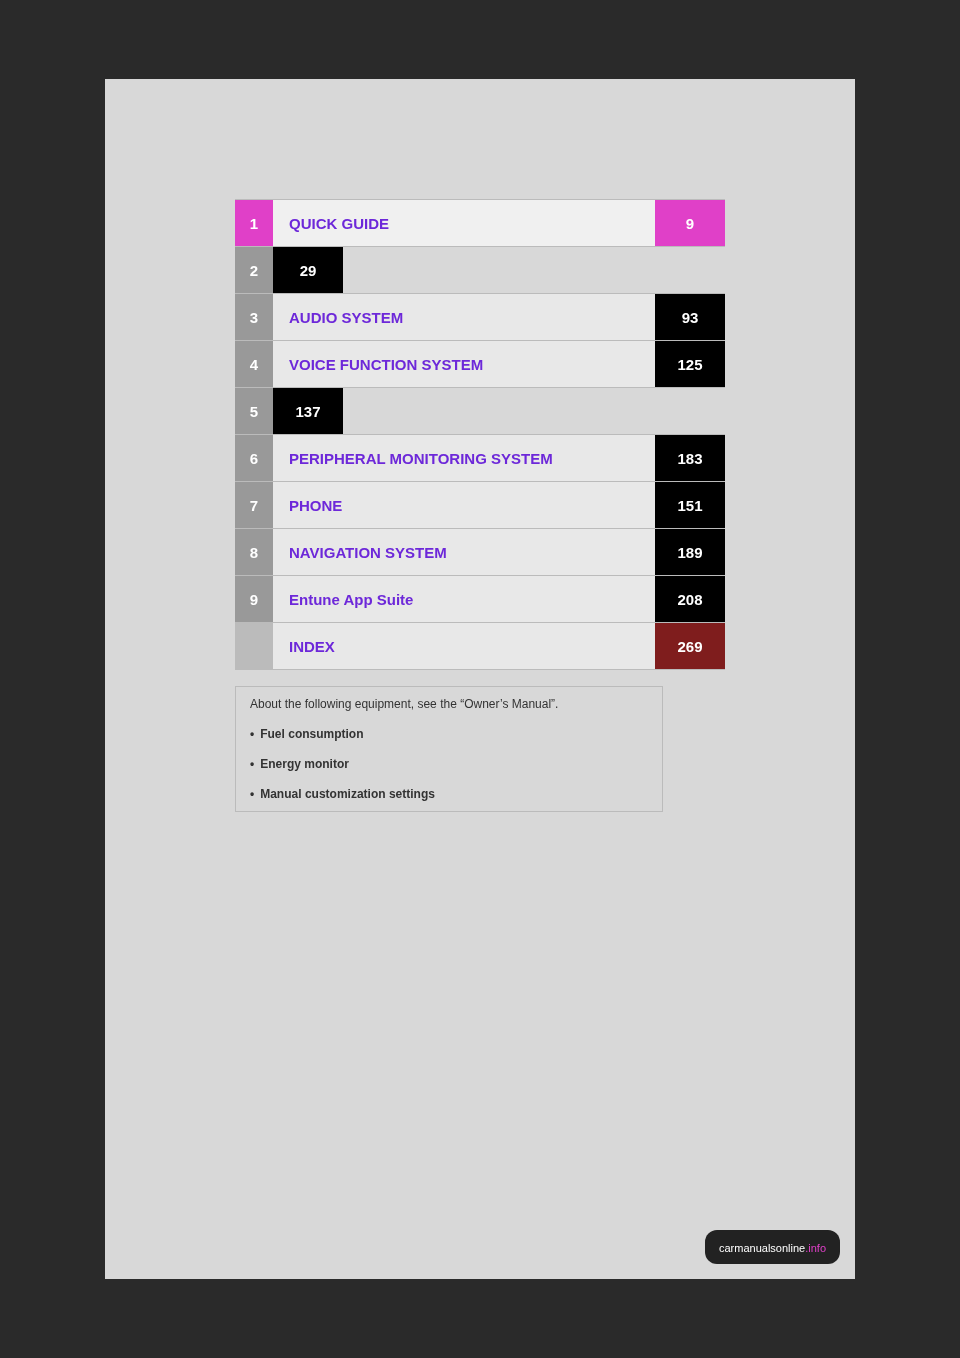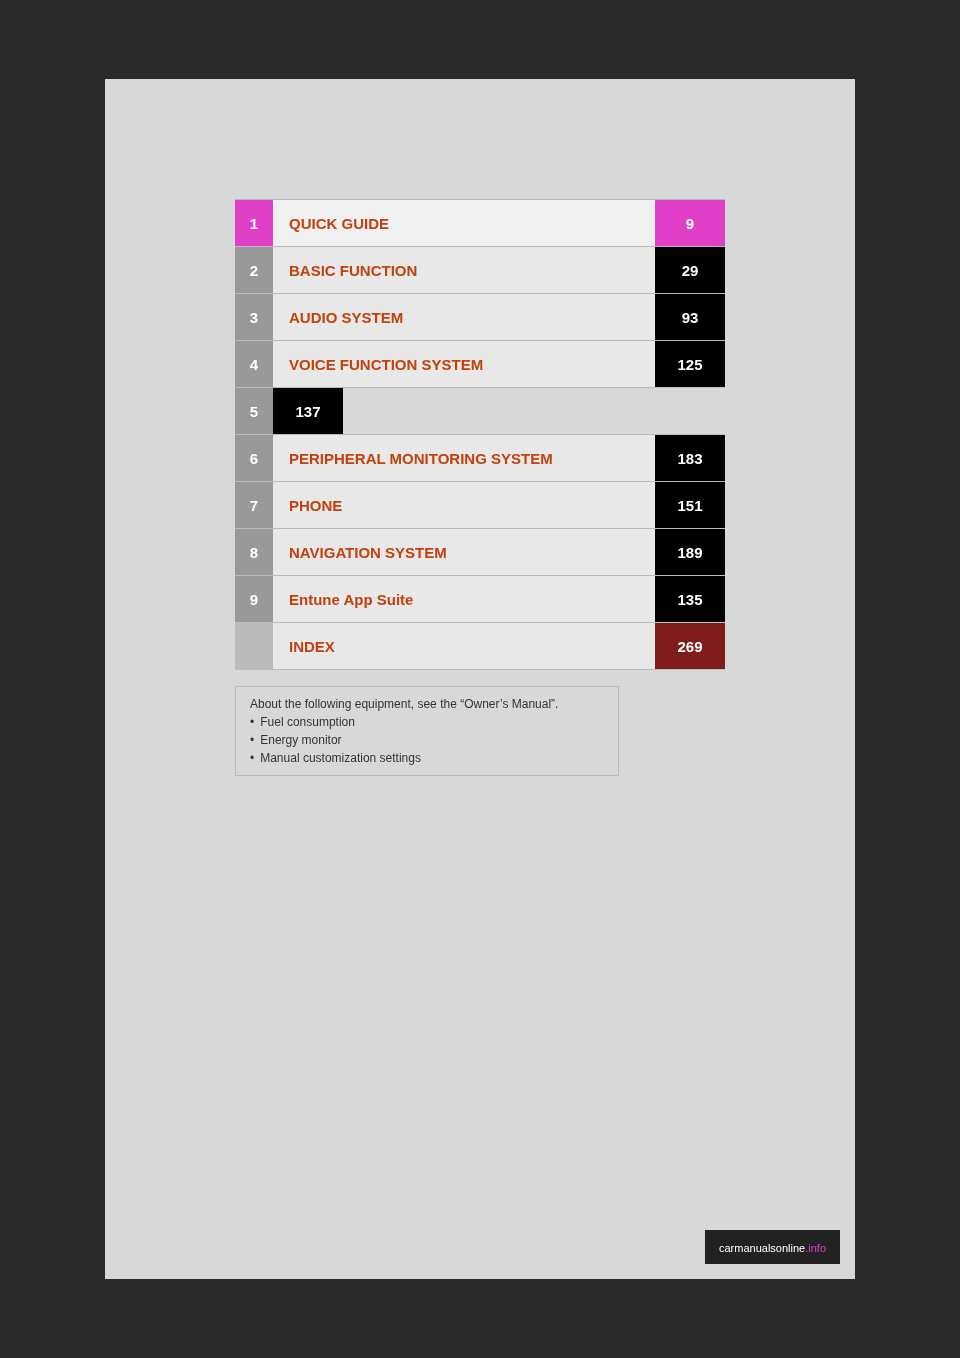"QUICK GUIDE" .toc-label-cell { color: #c2410c -> #6d28d9 }
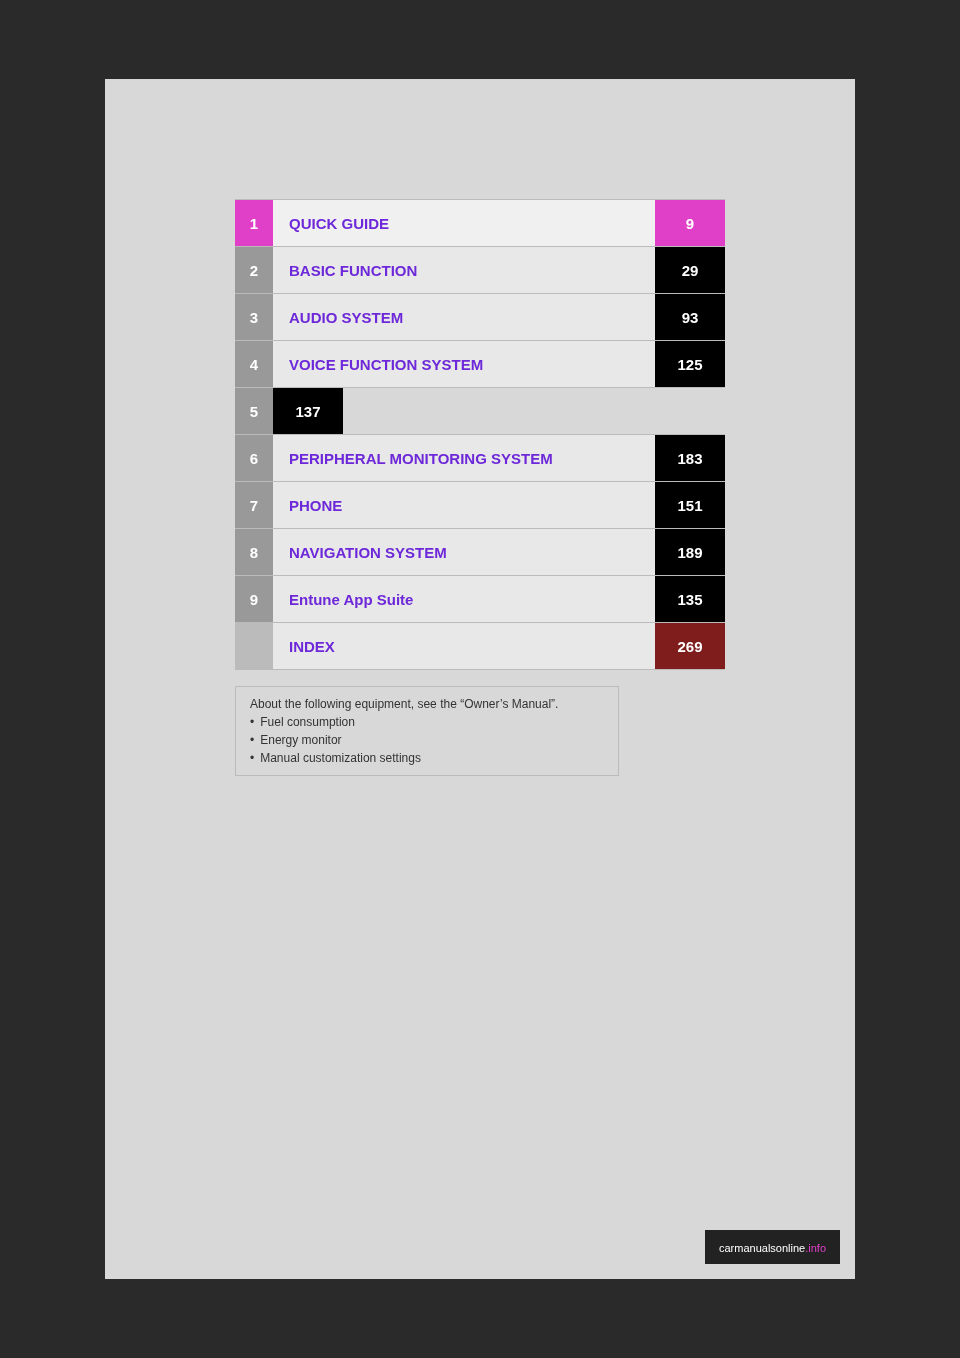"BASIC FUNCTION" div.toc-label-cell { html: <div>BASIC FUNCTION</div> -> none }
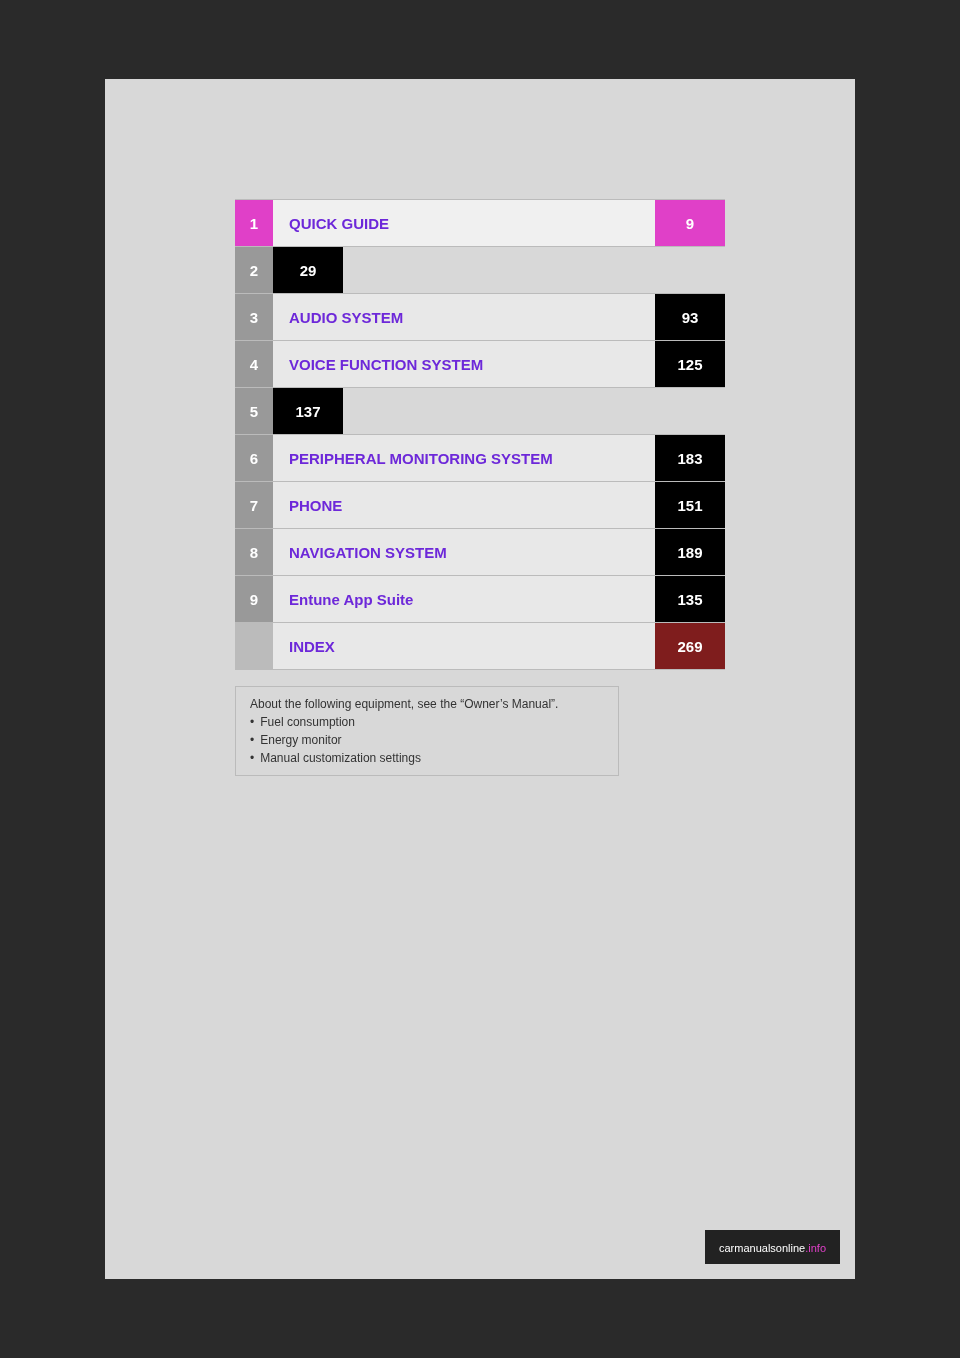"135" div.toc-page-cell { text: 135 -> 208 }
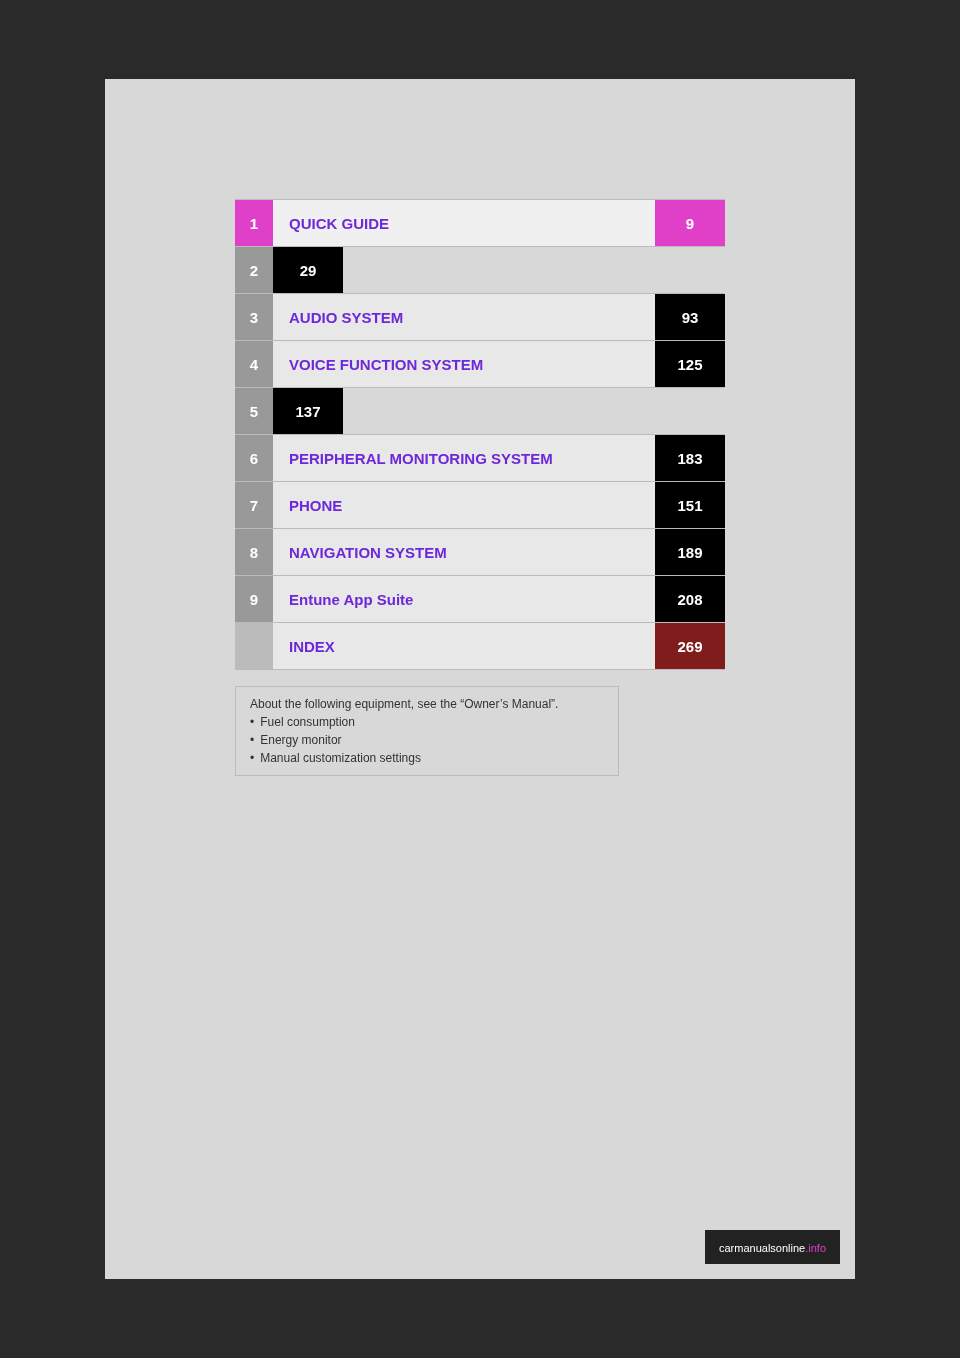"About the following equipment, see" .note-box { width: 384px -> 428px }
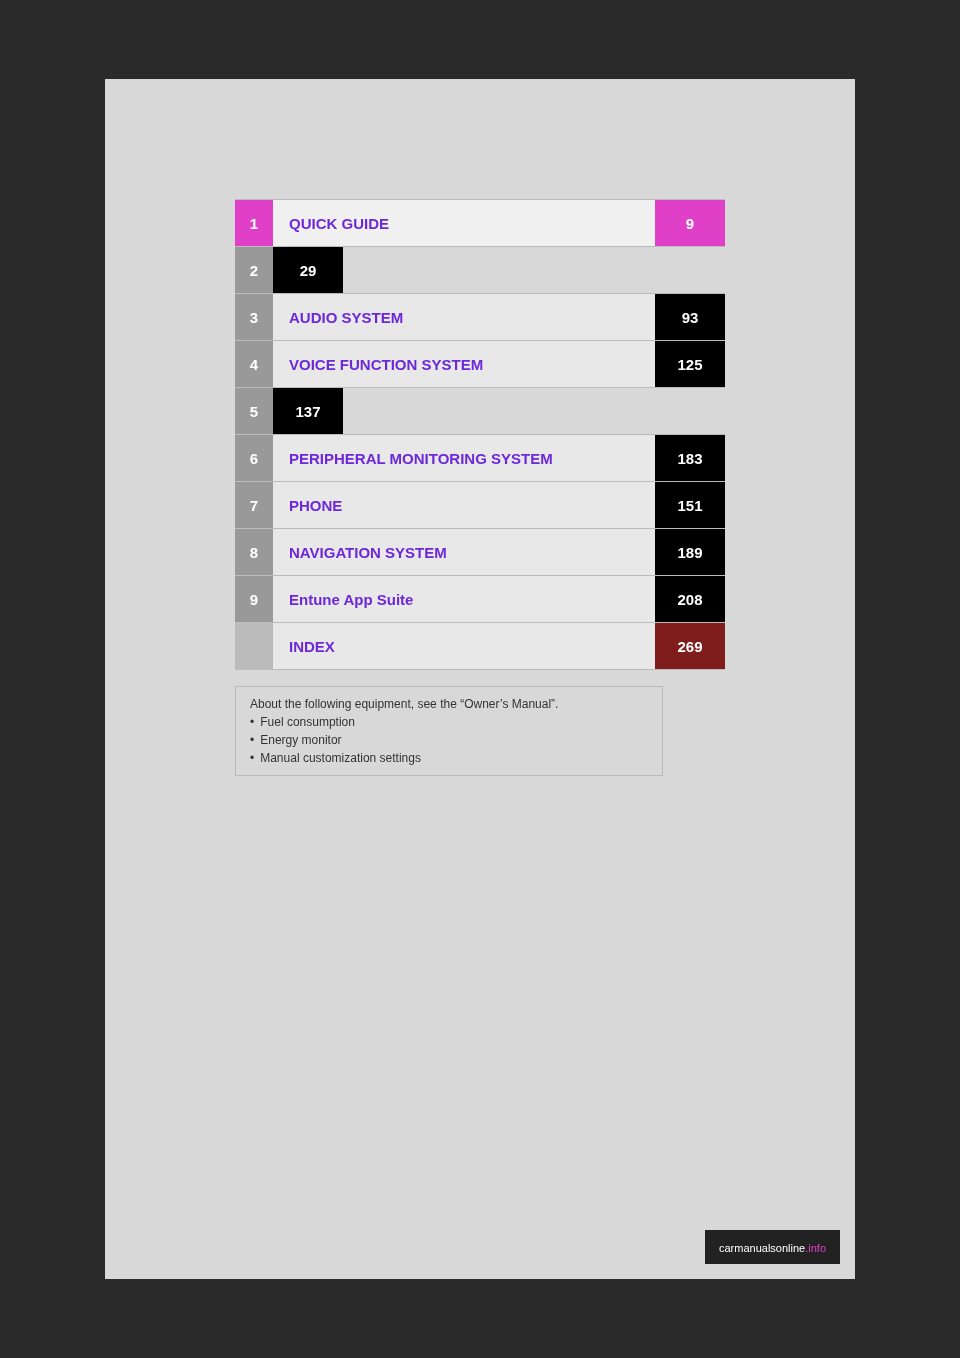"Fuel consumption" .note-box .bullet-item { font-weight: none -> bold; margin-top: 4px -> 16px }
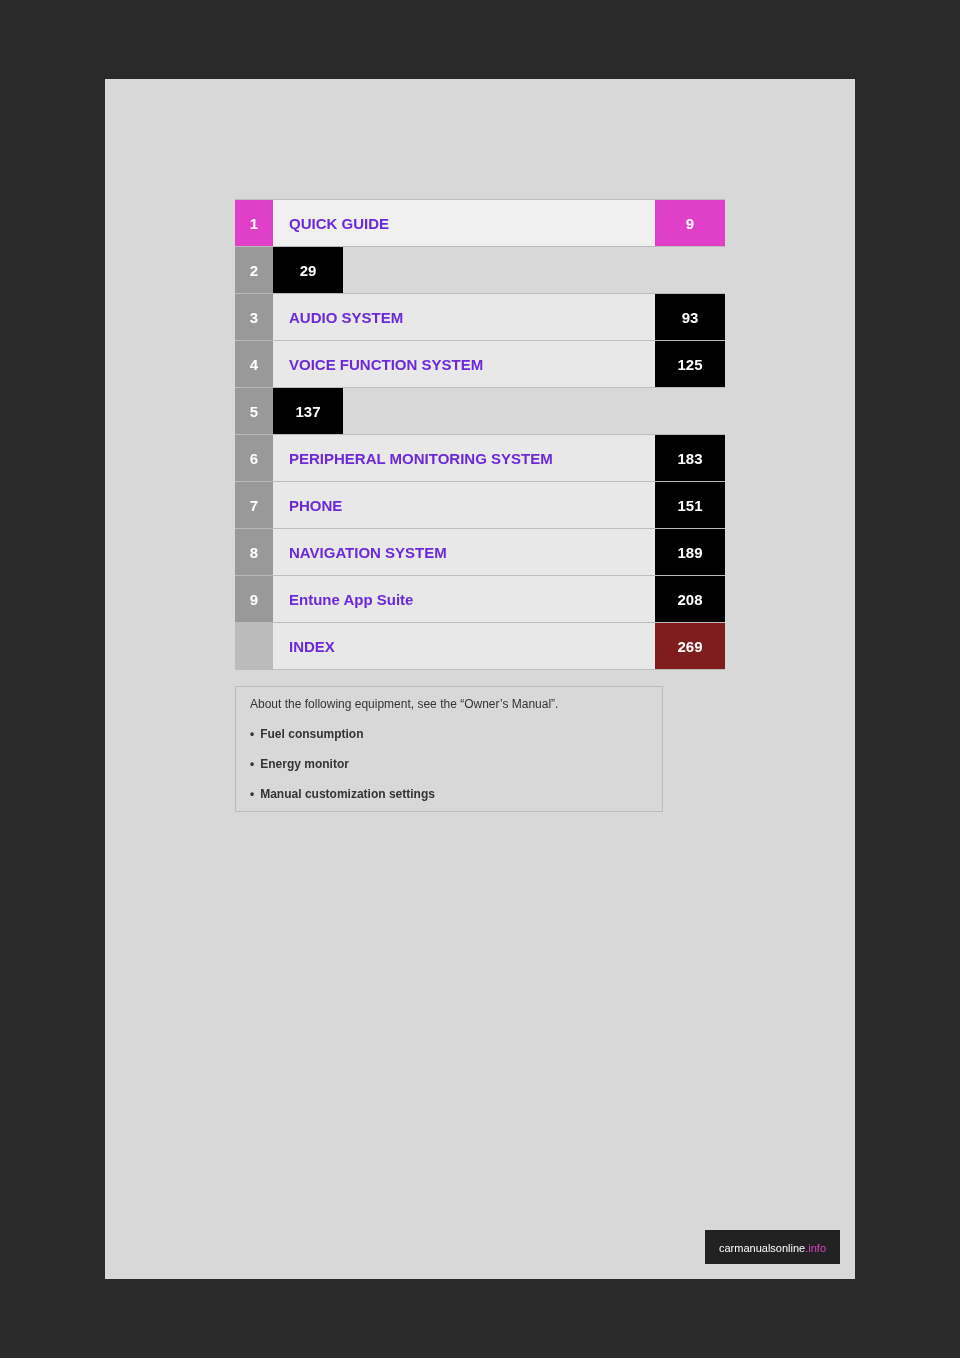"carmanualsonline.info" .site-logo { border-radius: 0 -> 12px }
